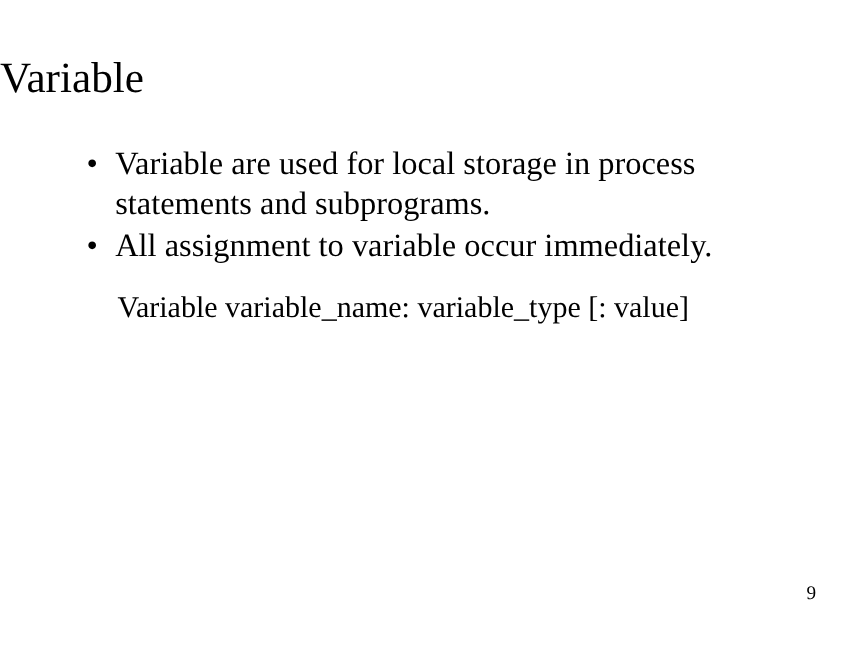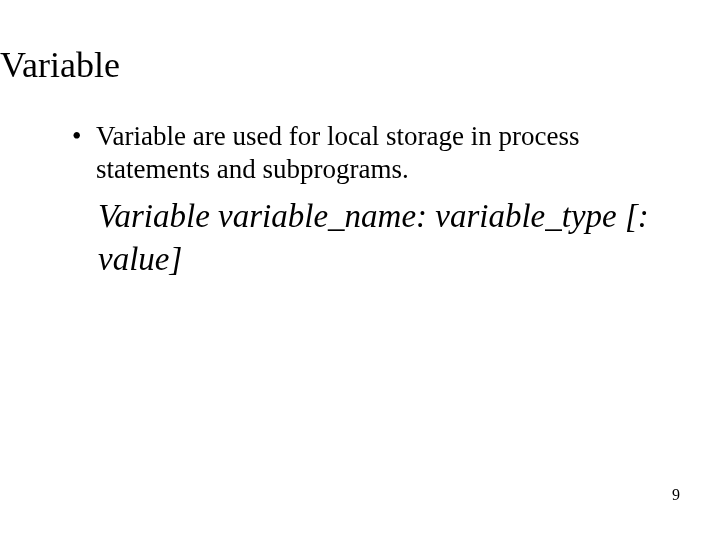"All assignment to variable occur" li { html: none -> <li>All assignment to variable occur immediately.</li> }
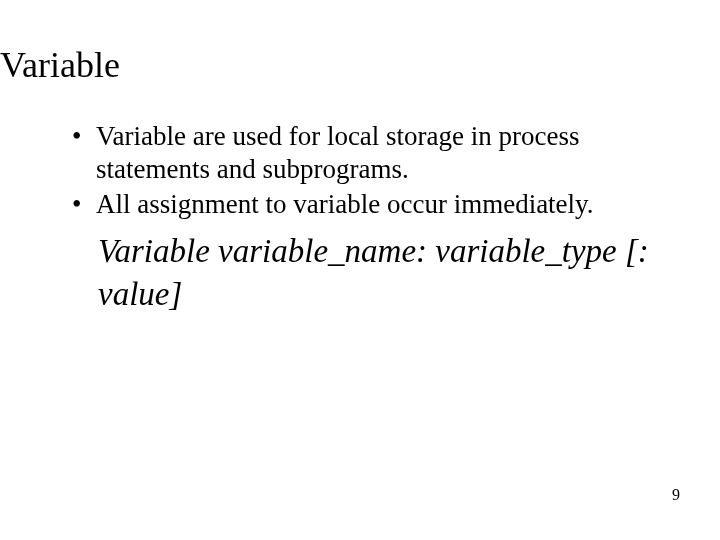"Variable variable_name: variable_type [:" .code-line { font-size: 33px -> 25px; font-style: italic -> none; margin-top: 9px -> 20px }
